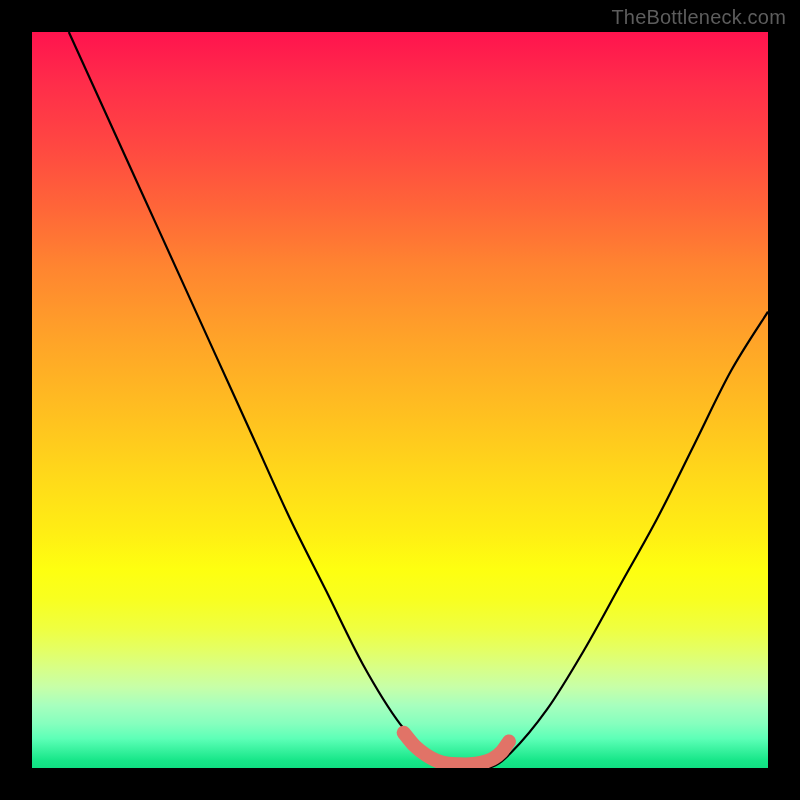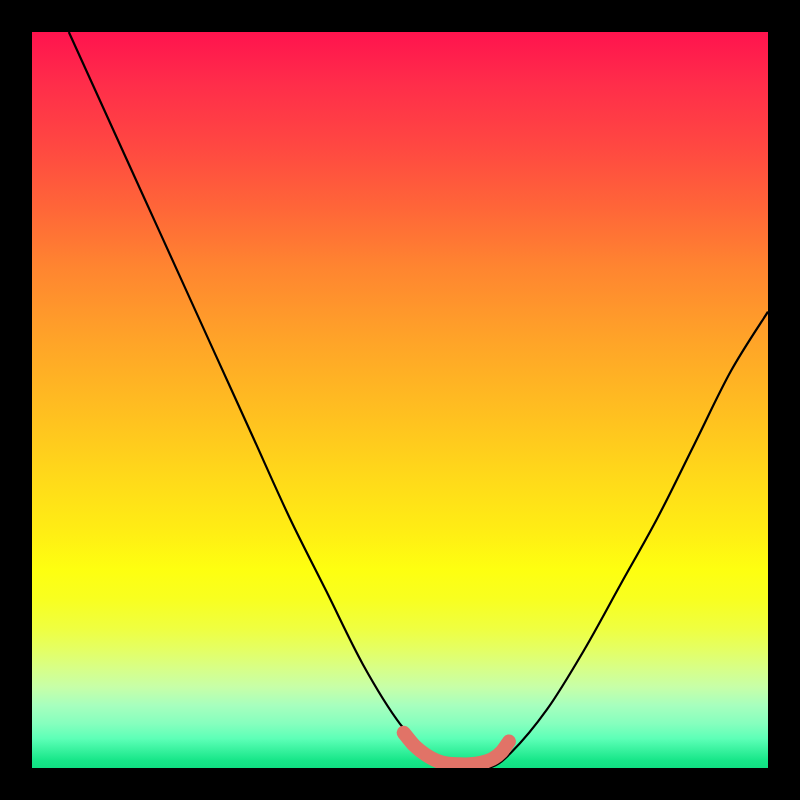"TheBottleneck.com" div.attribution { html: none -> <div>TheBottleneck.com</div> }
